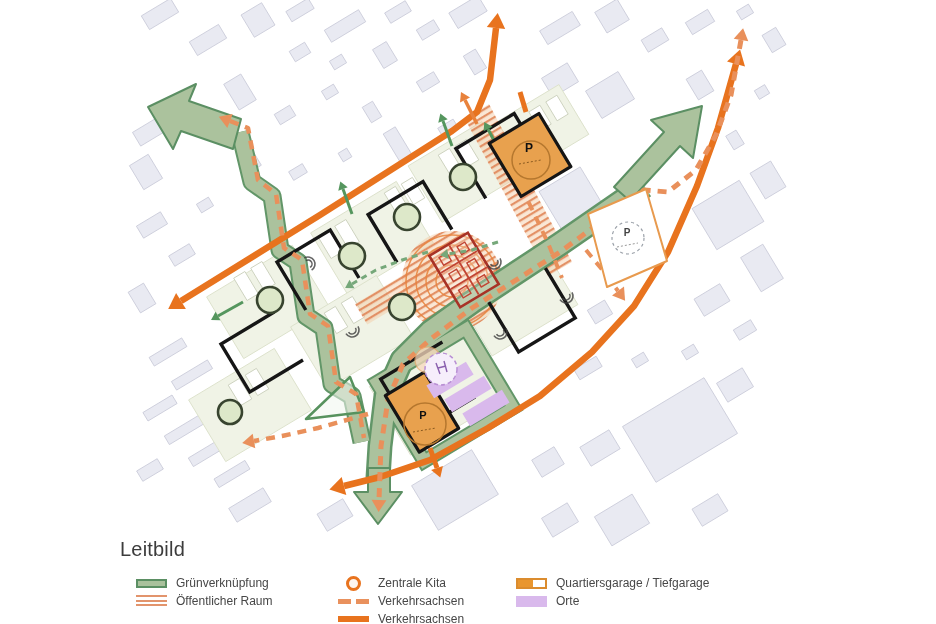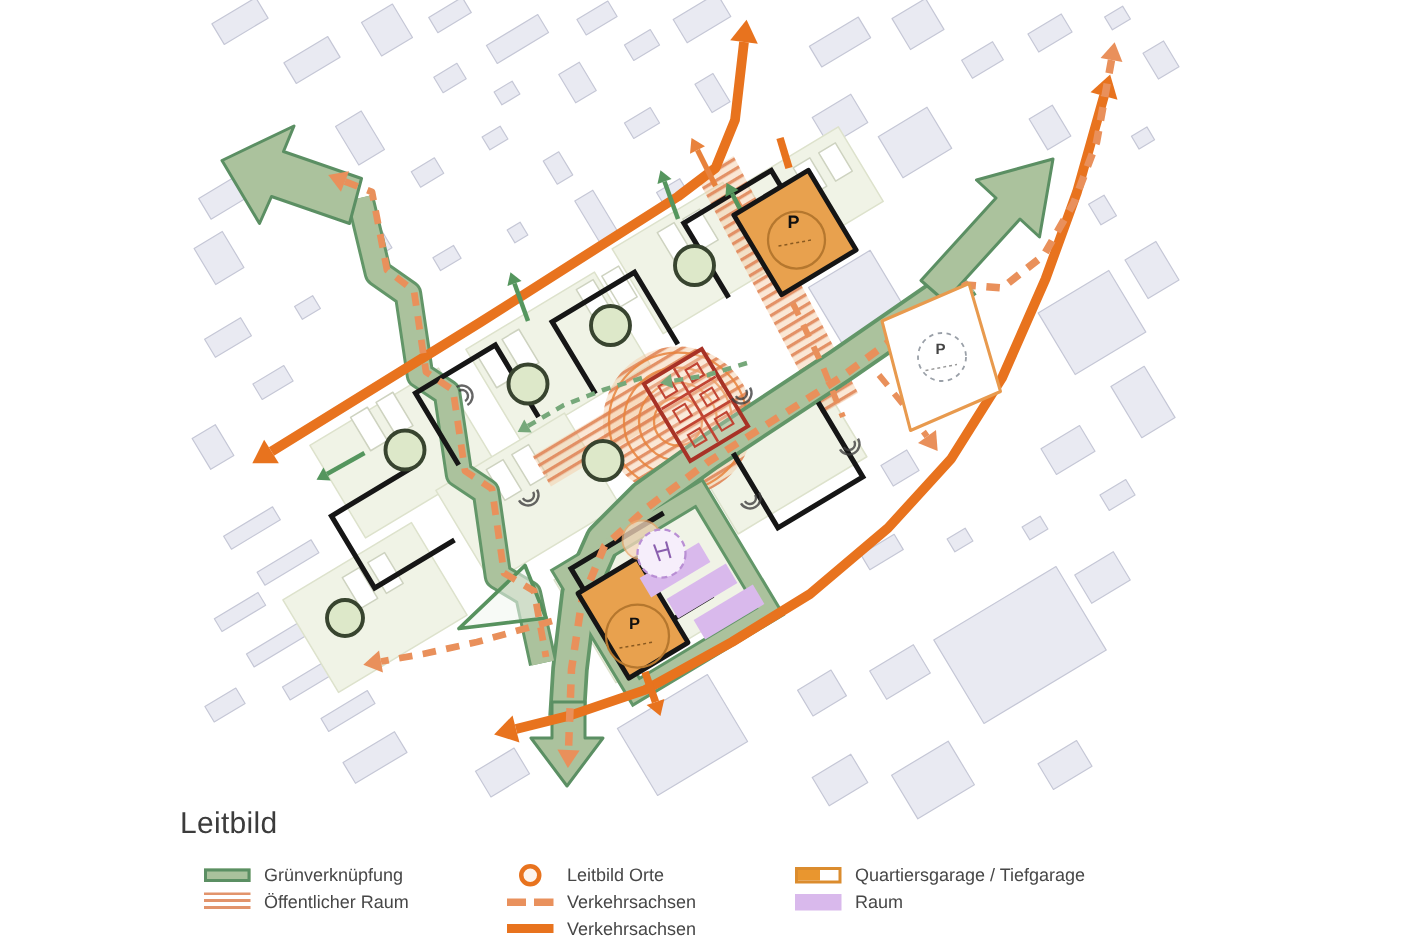"Leitbild Orte" span.leg-label { text: Leitbild Orte -> Zentrale Kita }
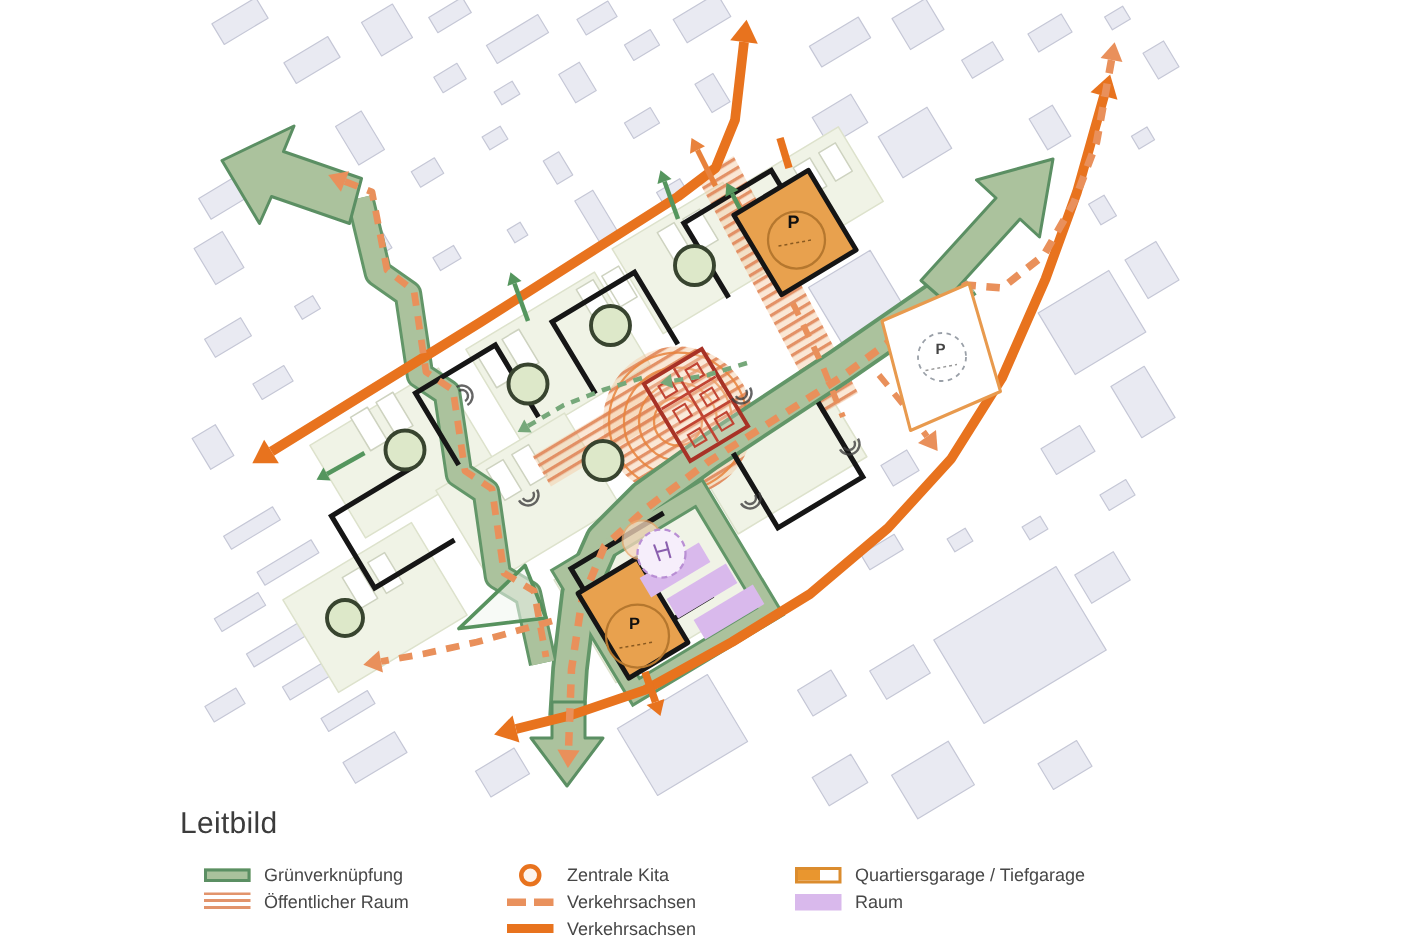"Quartiersgarage / Tiefgarage" #leg-c3 { left: 530px -> 516px }
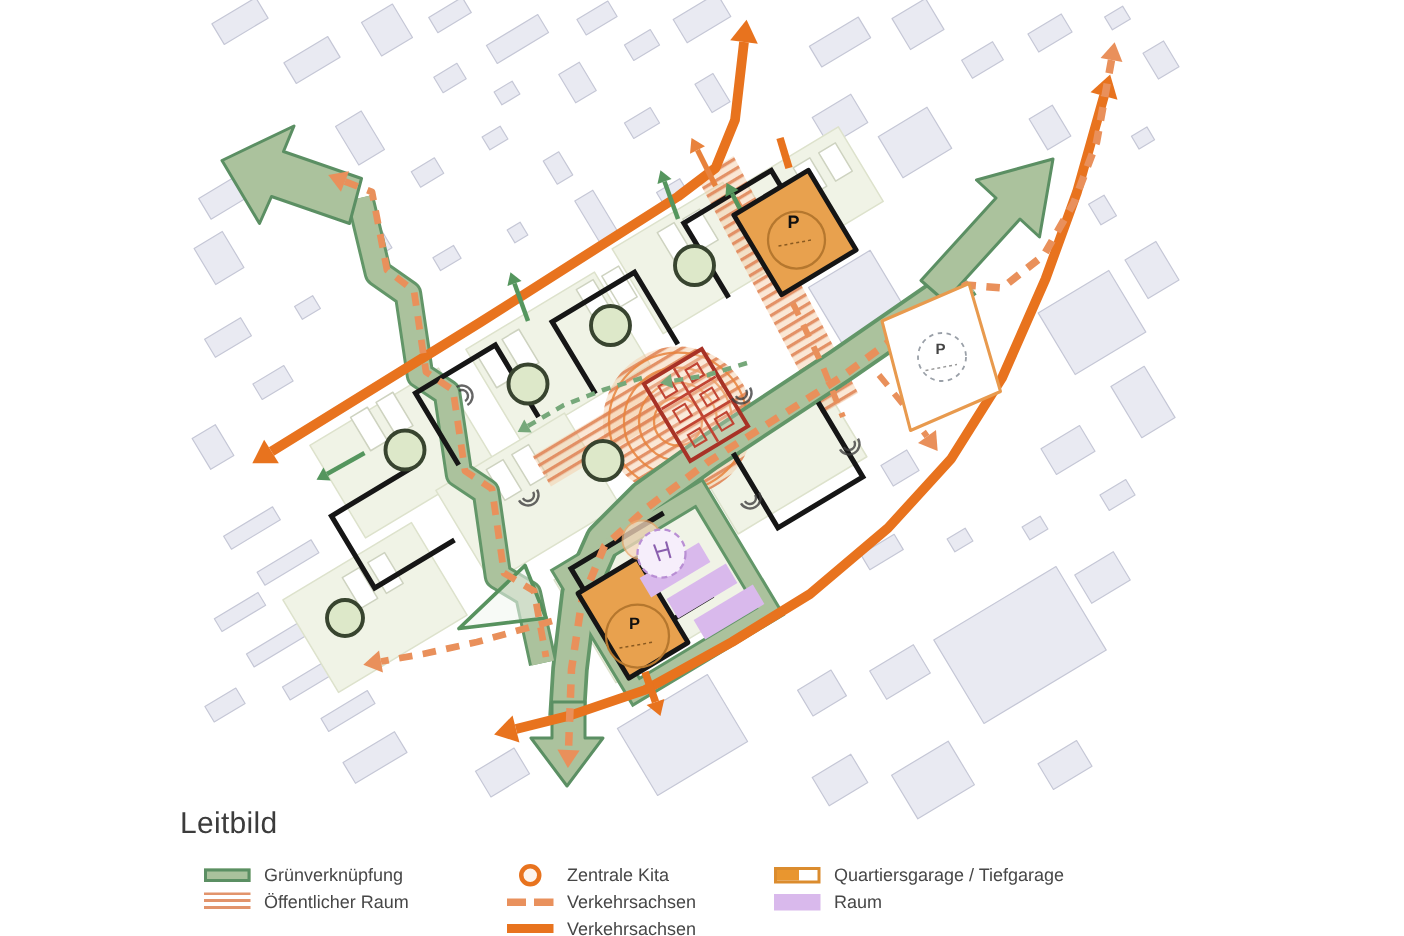"Raum" span.leg-label { text: Raum -> Orte }
